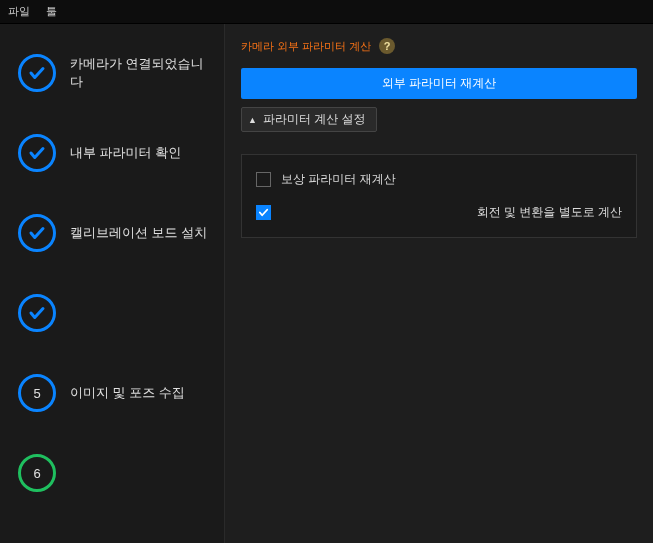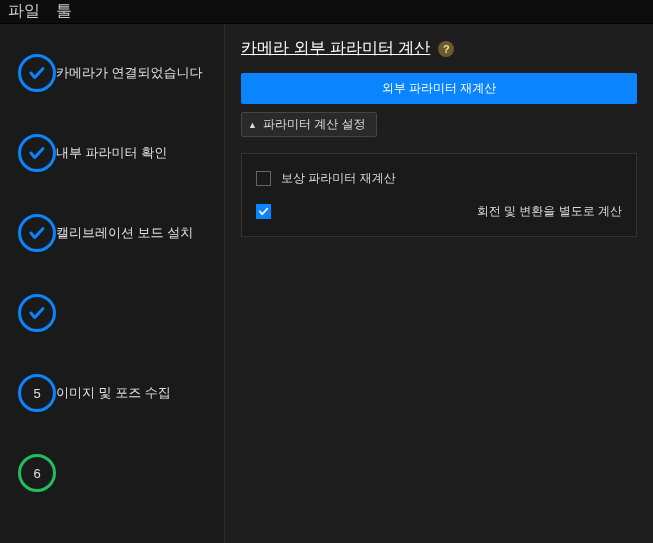"파일" .menu-item { font-size: 16px -> 11px }
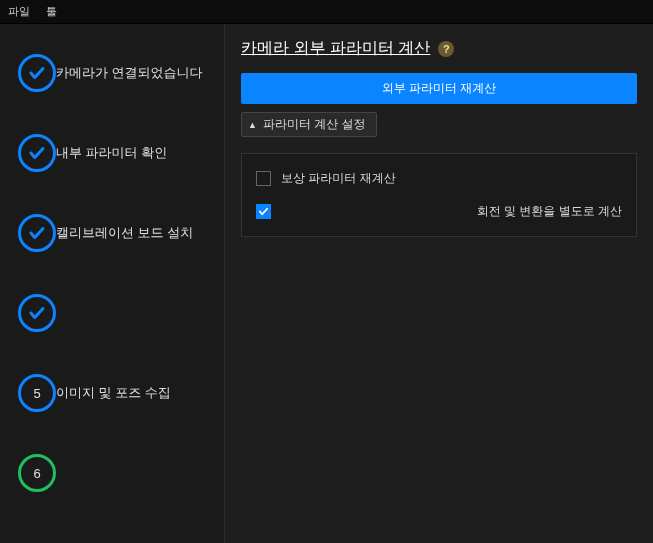"카메라 외부 파라미터 계산" .header-title { color: #ffffff -> #f97316; font-size: 16px -> 11px; text-decoration: underline -> none }
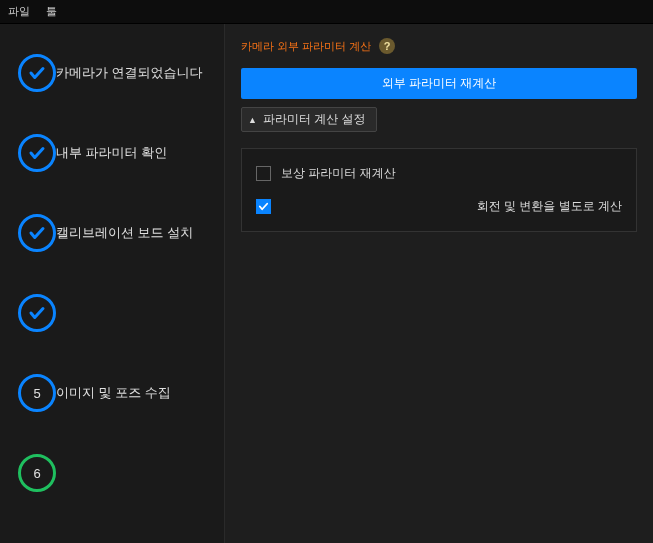"카메라가 연결되었습니다" .step { gap: none -> 14px }
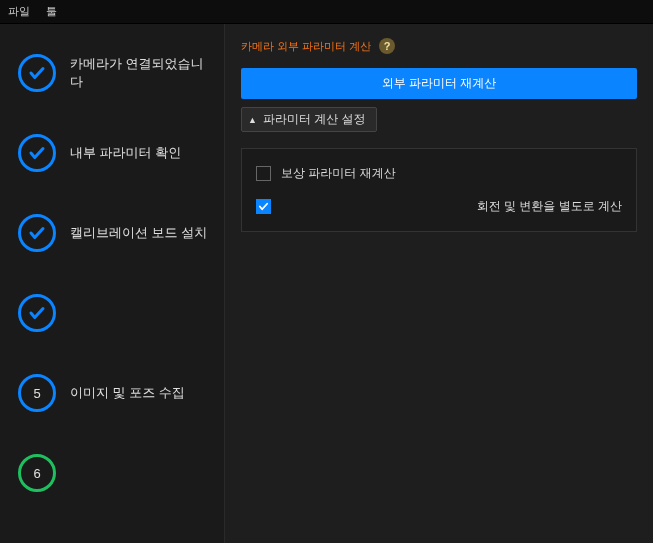"보상 파라미터 재계산" .settings-panel { margin-top: 16px -> 22px }
